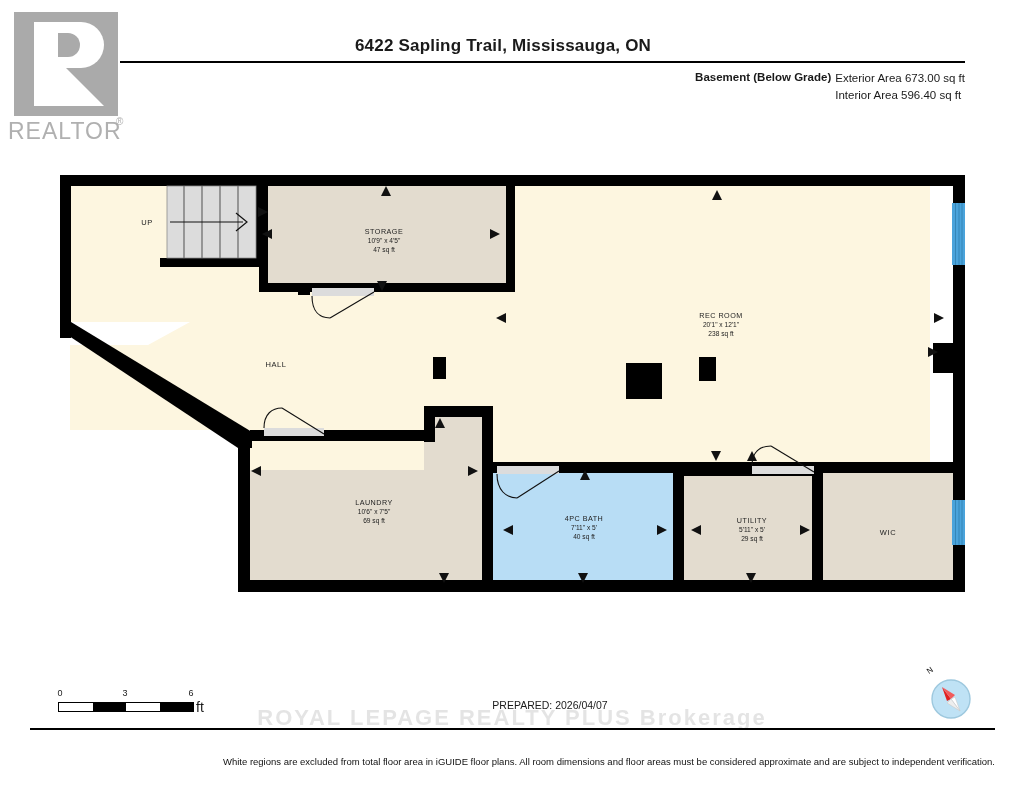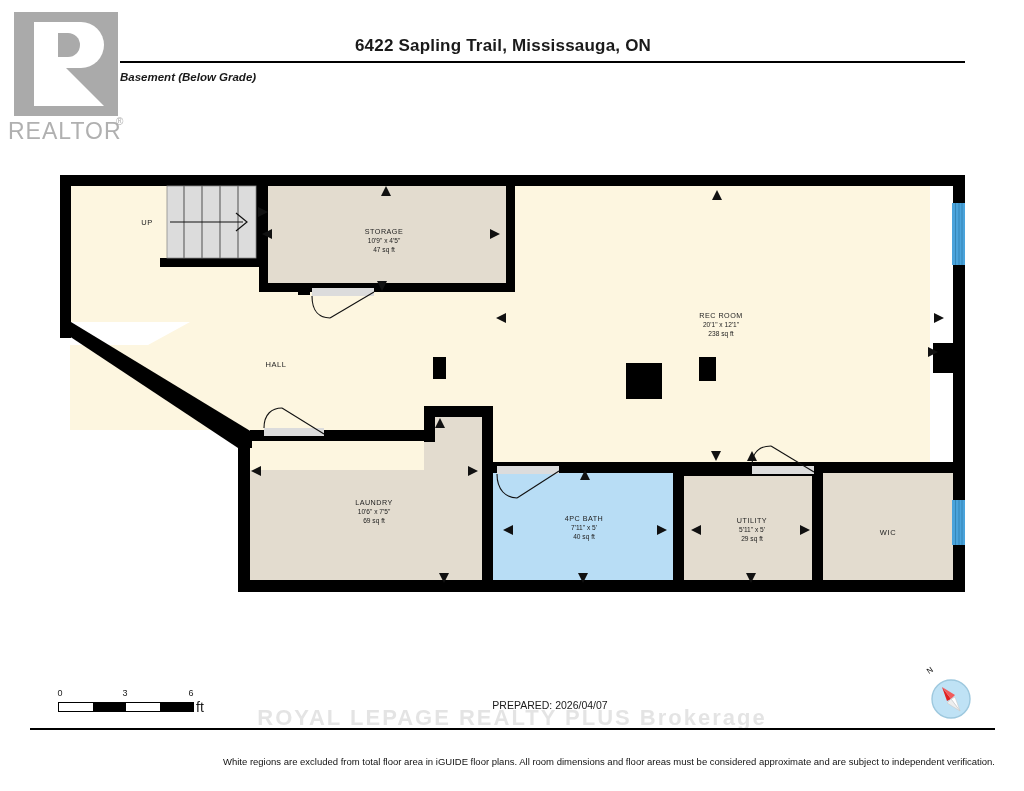"Basement (Below Grade)" #header-sub { font-style: italic -> none; justify-content: space-between -> flex-end }
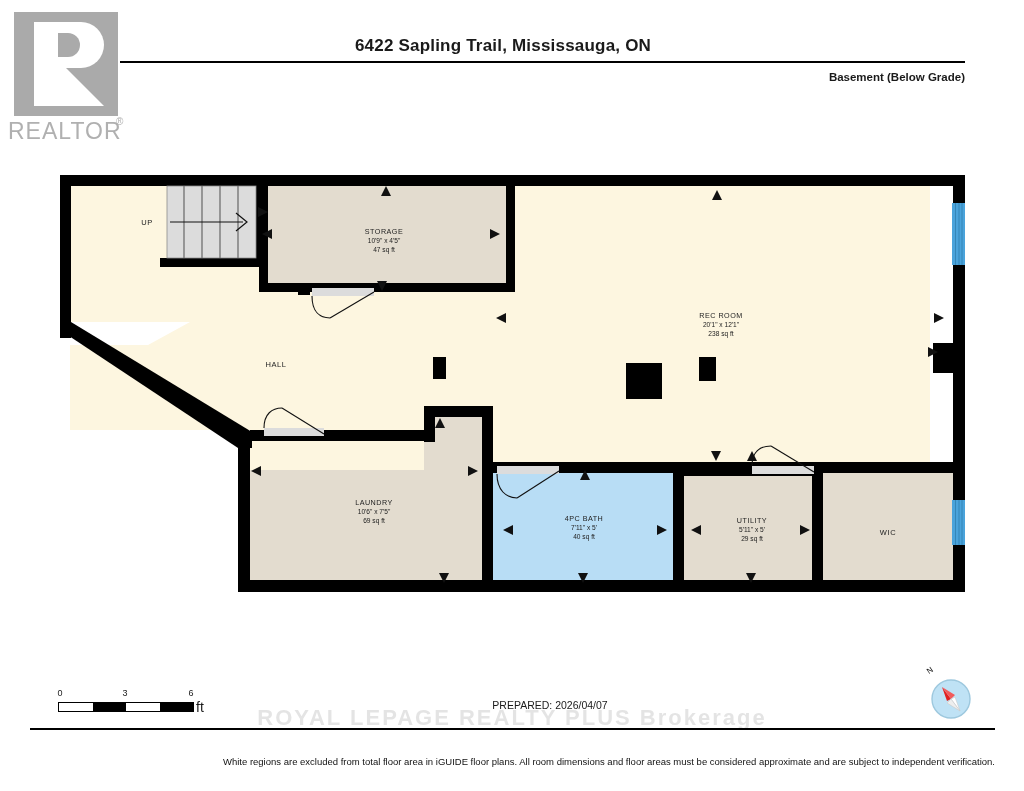"Exterior Area 673.00 sq ft" div.areas { html: none -> <div> <div>Exterior Area 673.00 sq ft</div> <div>Interior Area 596.40 sq ft</div> </div> }
